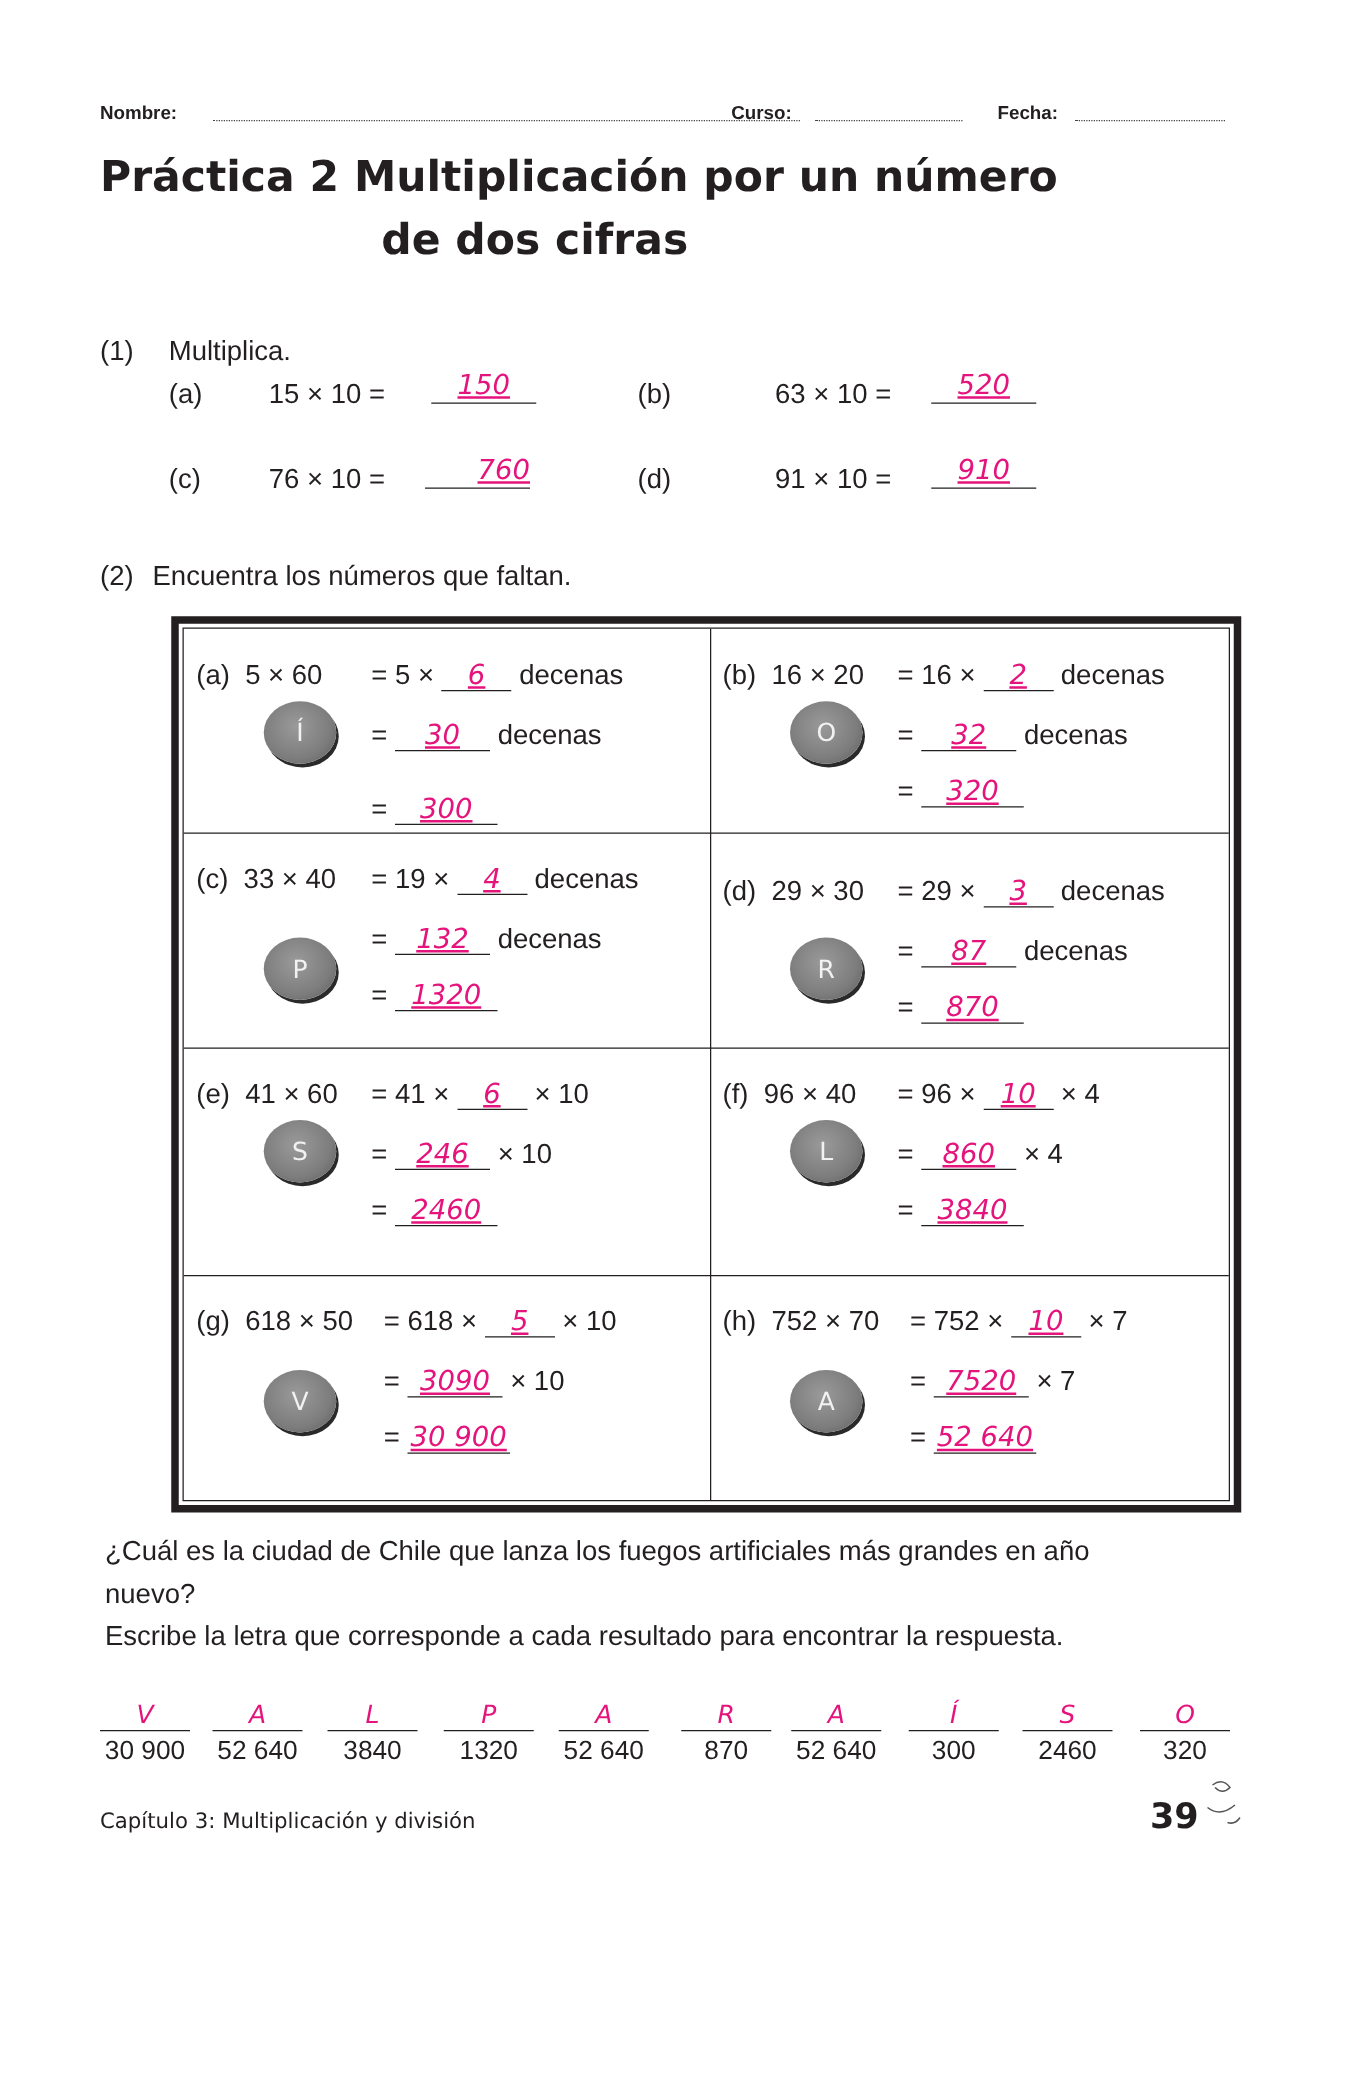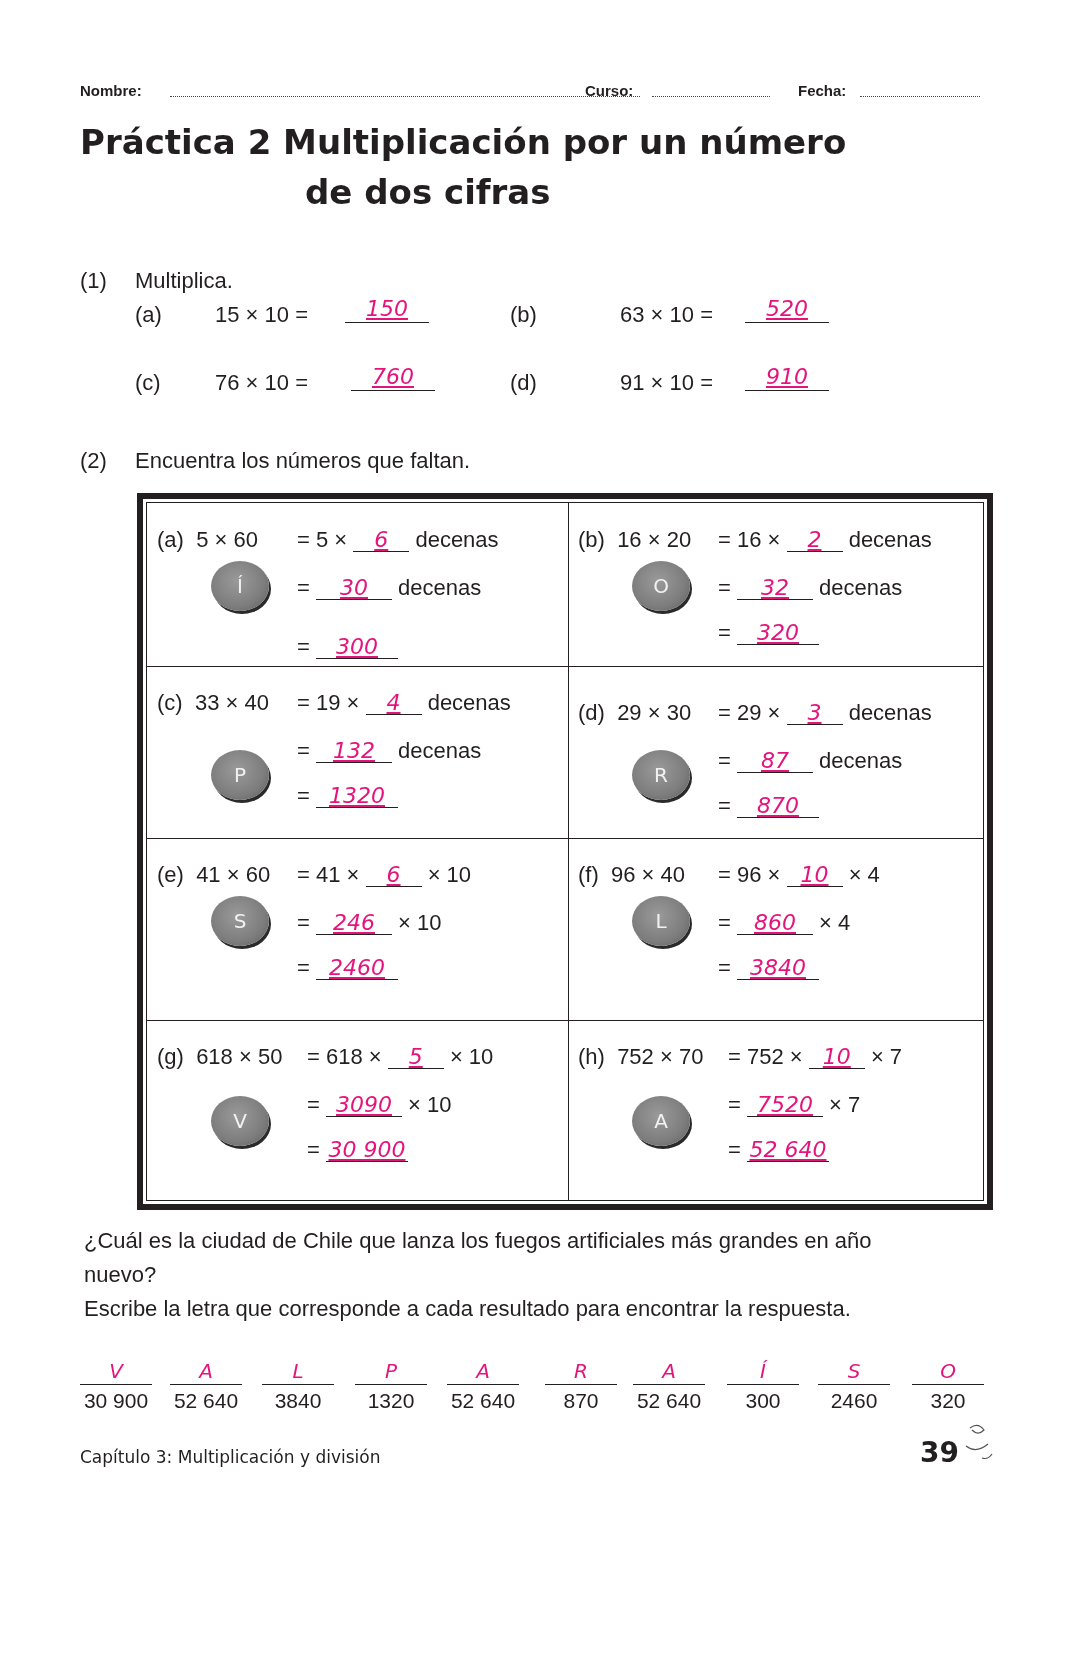"760" div.abs { left: 351px -> 340px; text-align: center -> right }
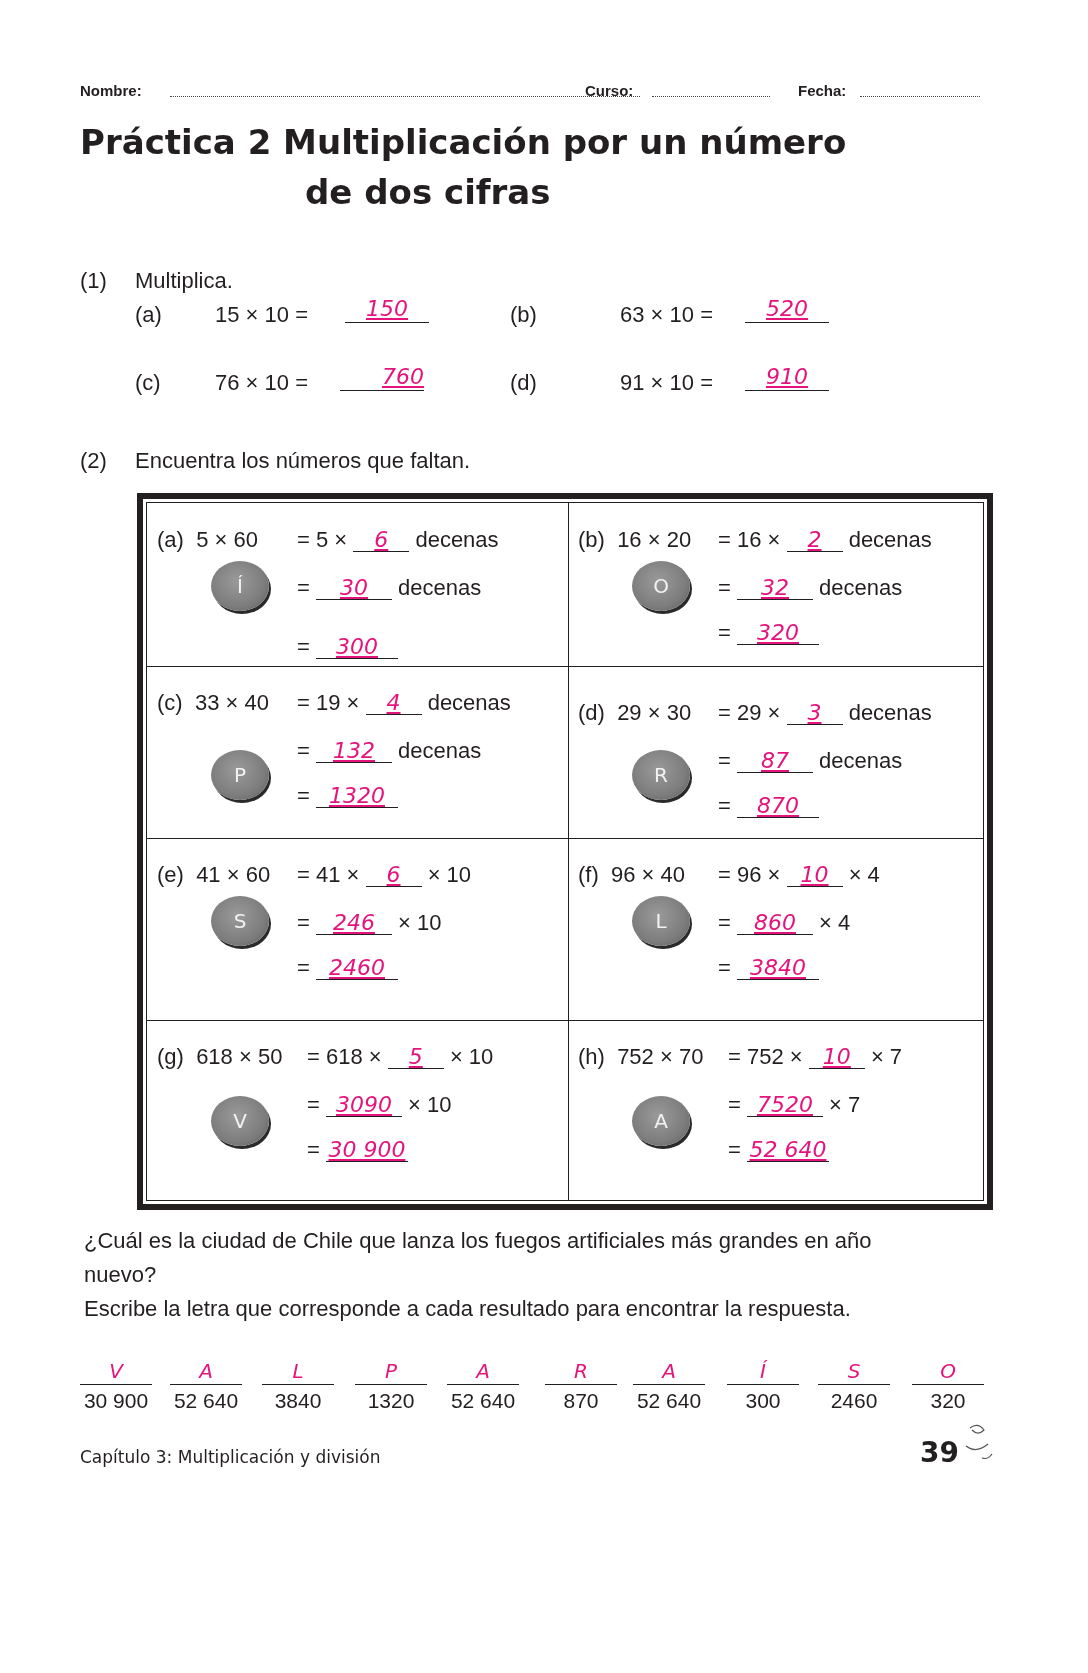"Encuentra los números que faltan." div.abs { left: 135px -> 122px }
